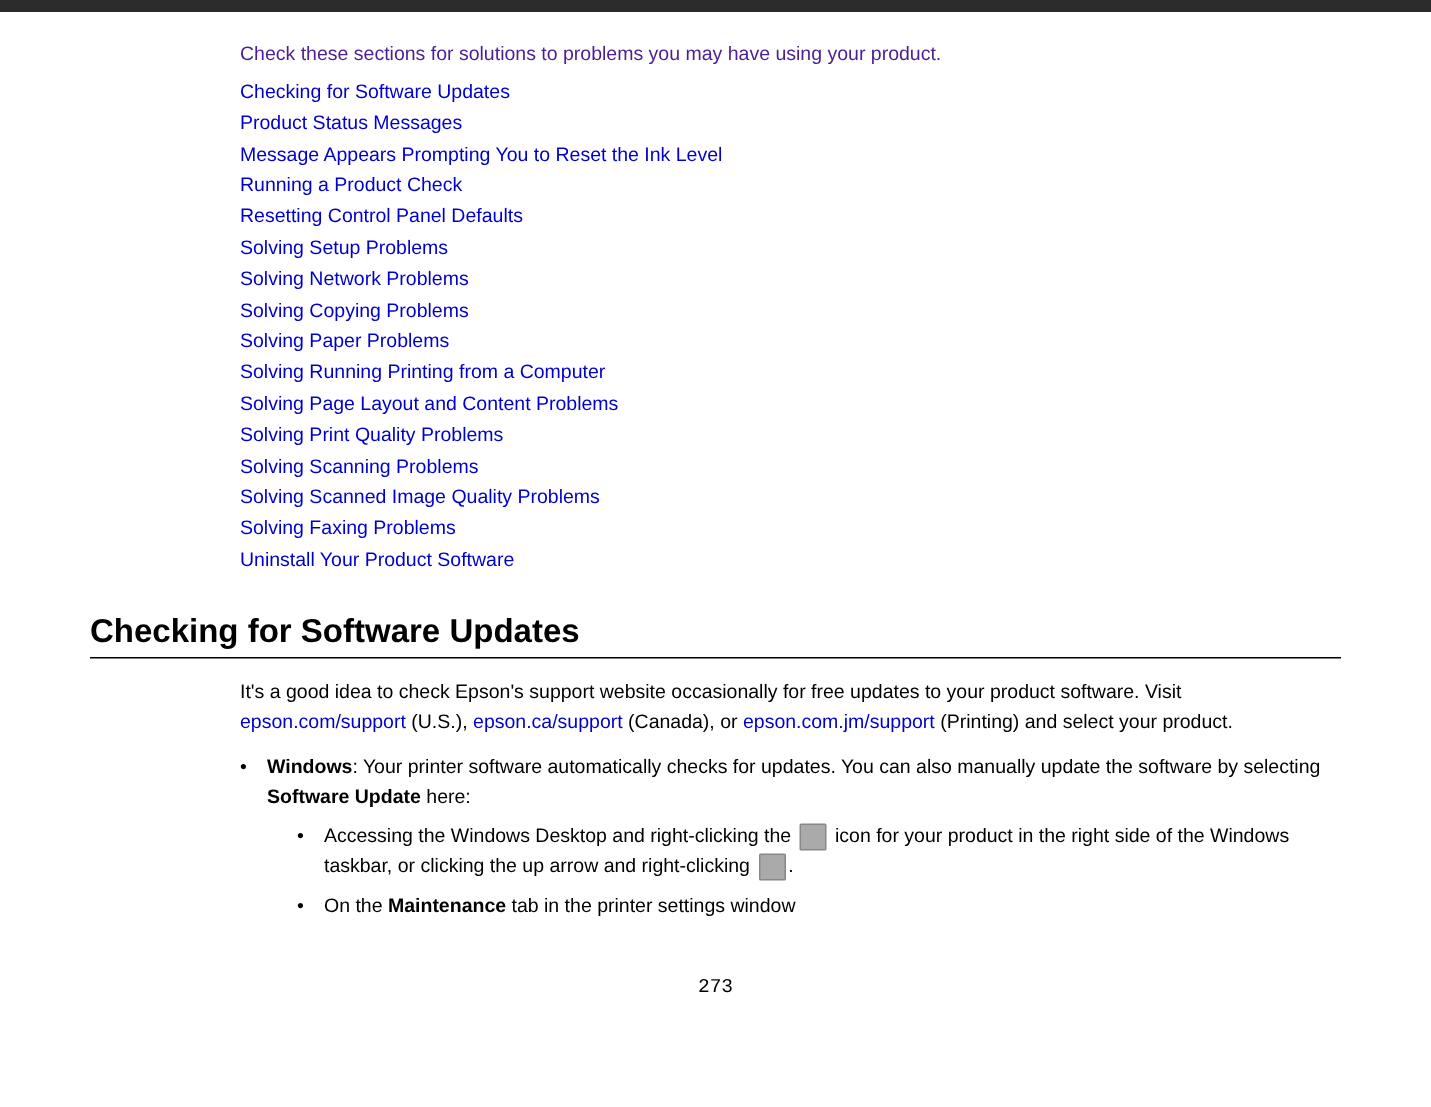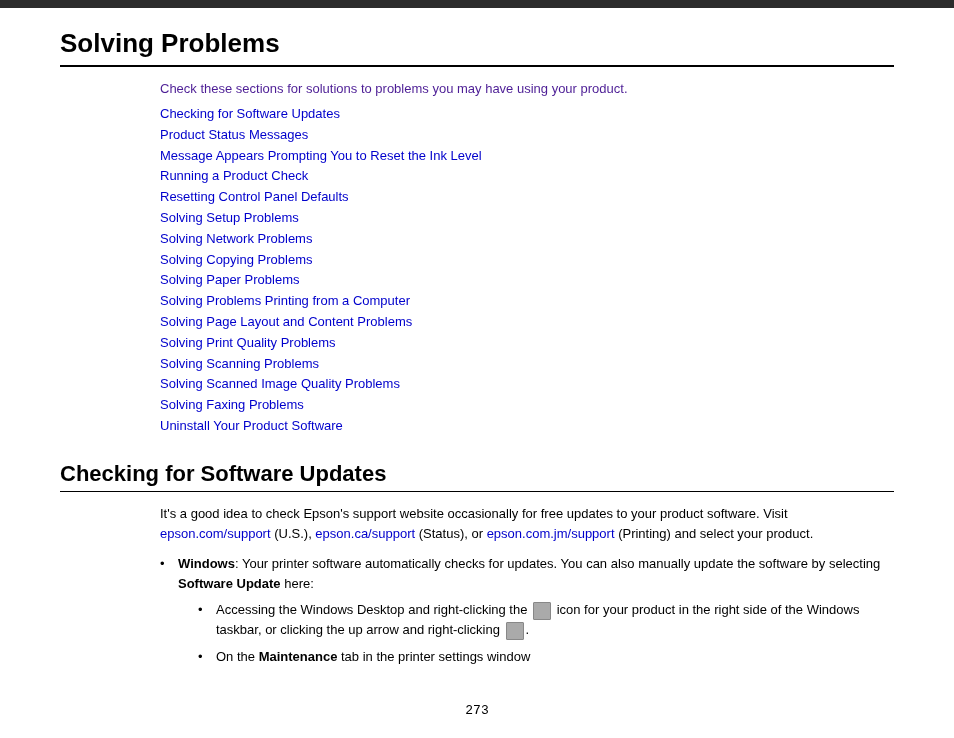"Solving Problems" h1.page-title { html: <h1>Solving Problems</h1> -> none }
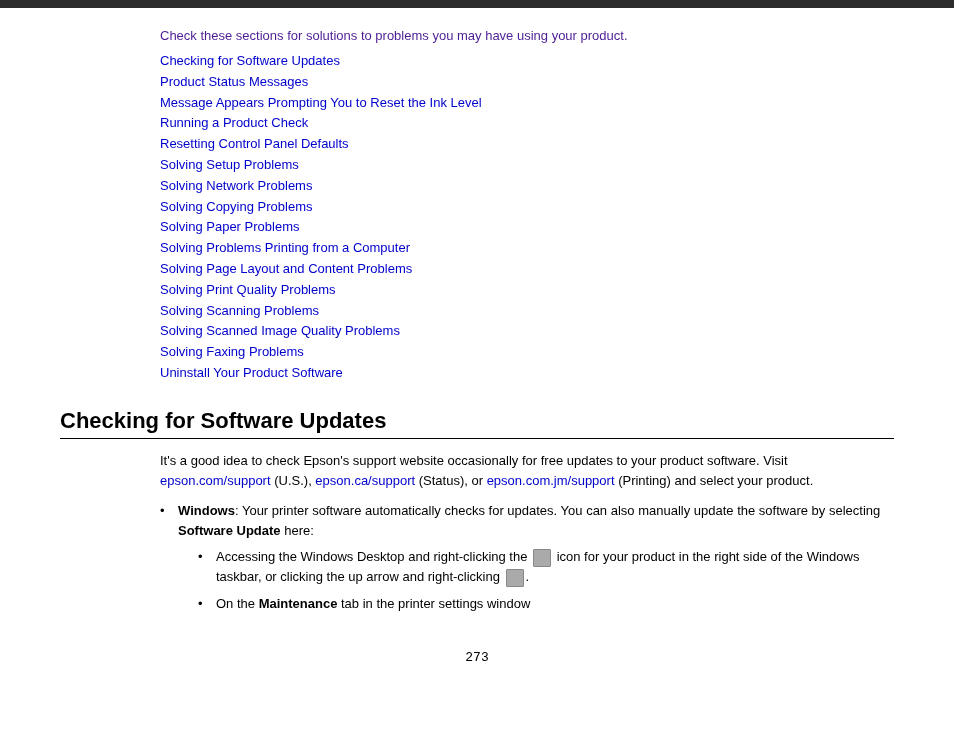"Solving Problems Printing from a" a.link-item { text: Problems -> Running }
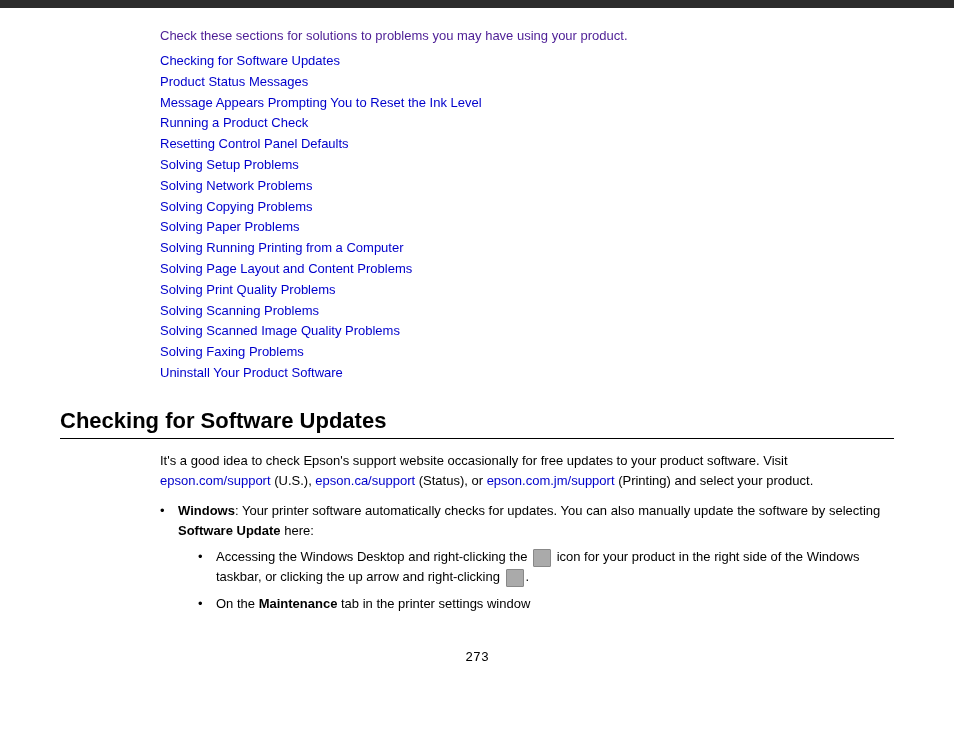"(Status), or" span { text: Status -> Canada }
